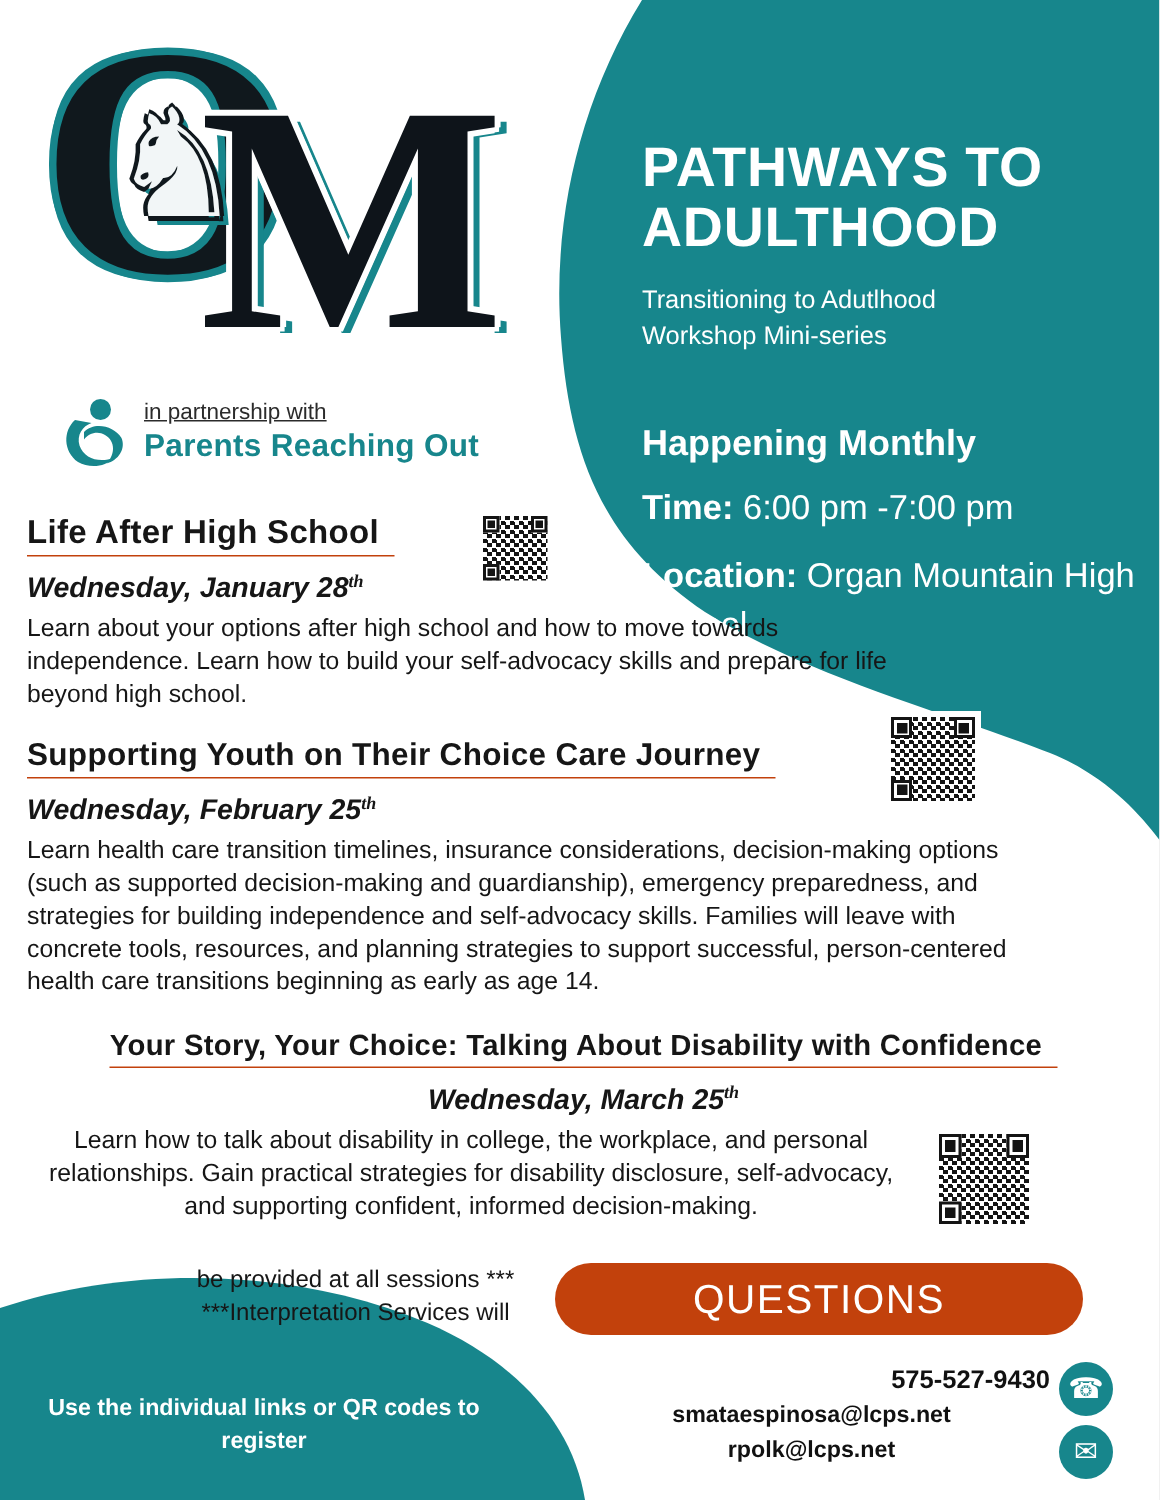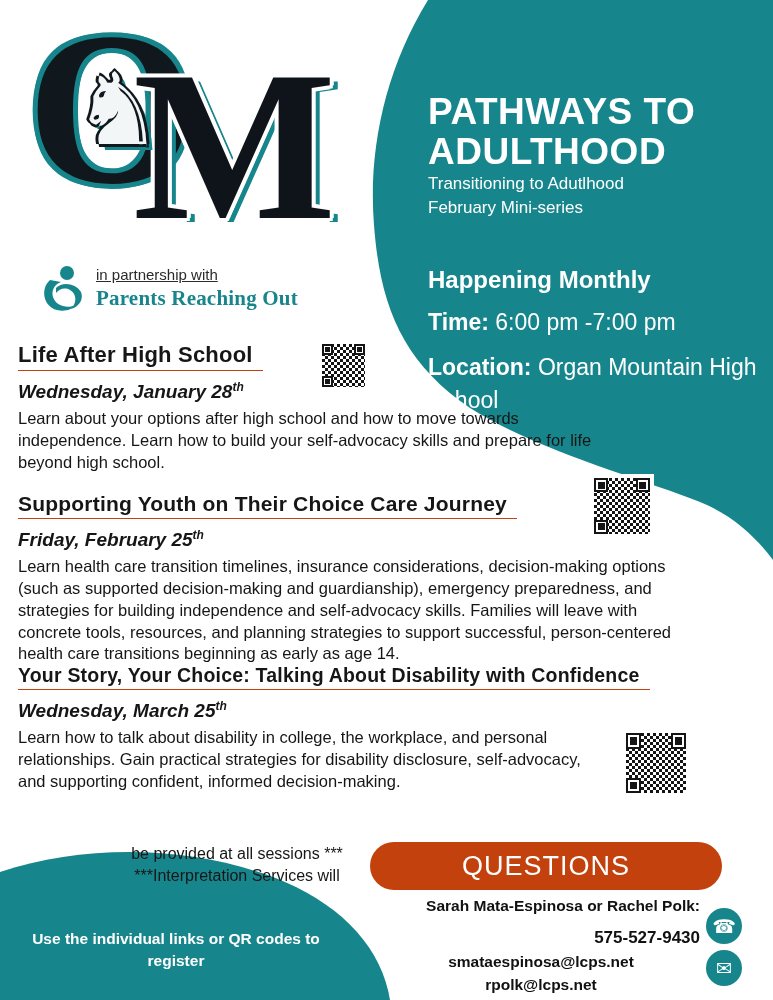"Transitioning to Adutlhood" .hero-sub { margin-top: none -> 16px }
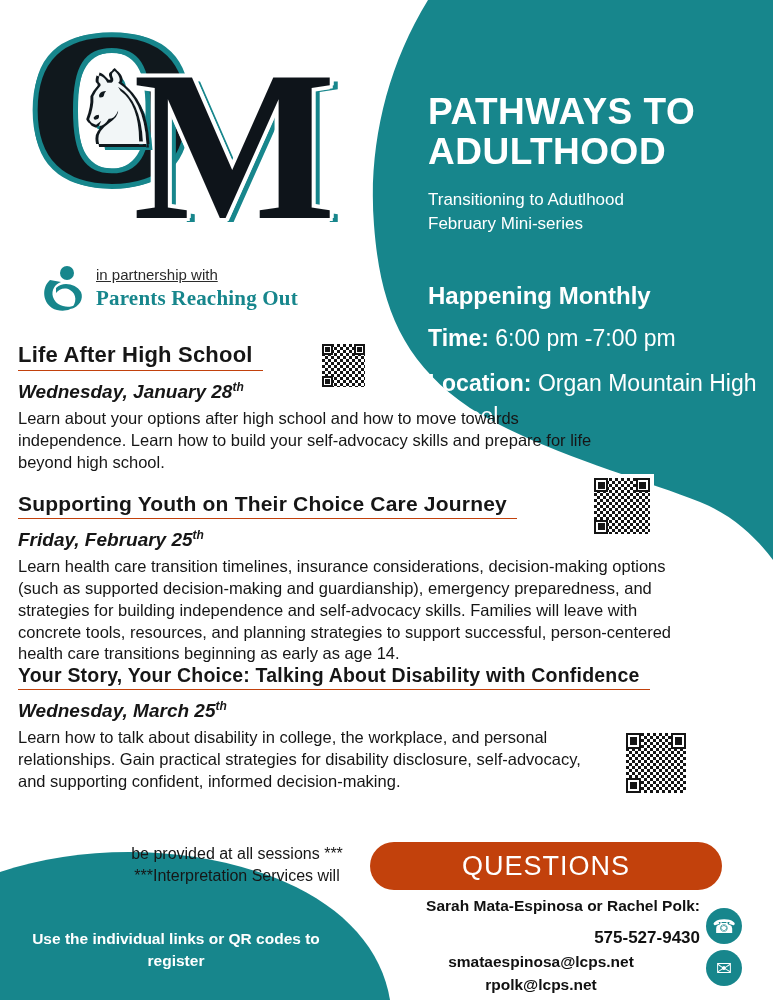"February Mini-series" div { text: February -> Workshop }
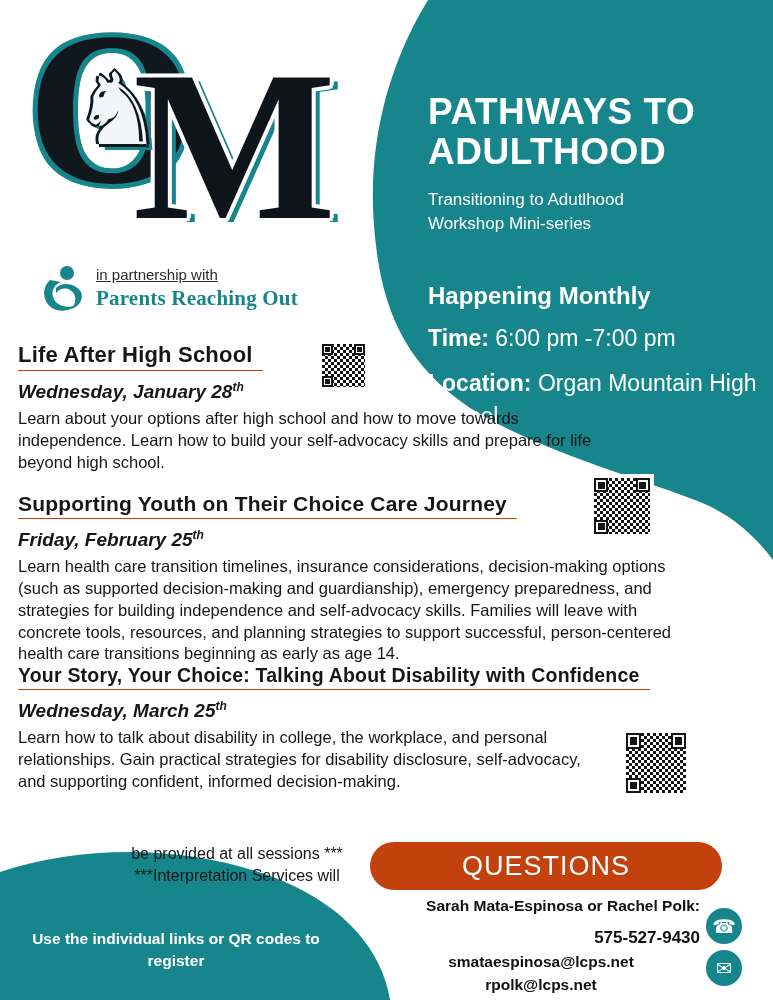"Parents Reaching Out" .partner-name { font-family: Liberation Serif, serif -> none }
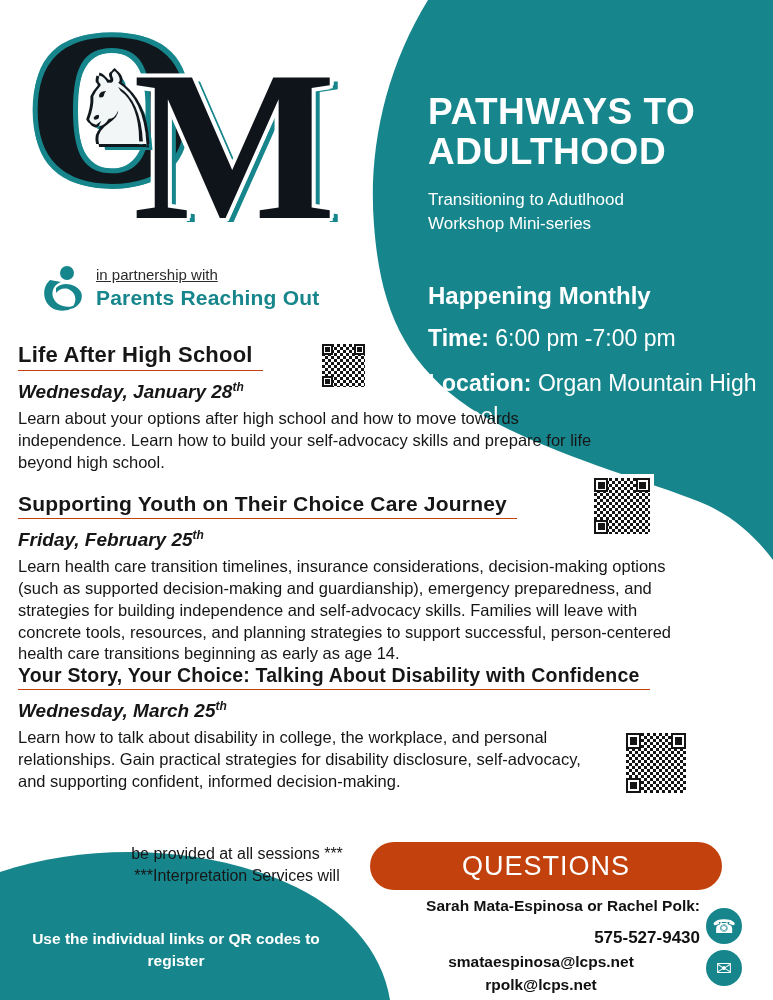"th" .date sup { font-family: none -> Liberation Serif, serif }
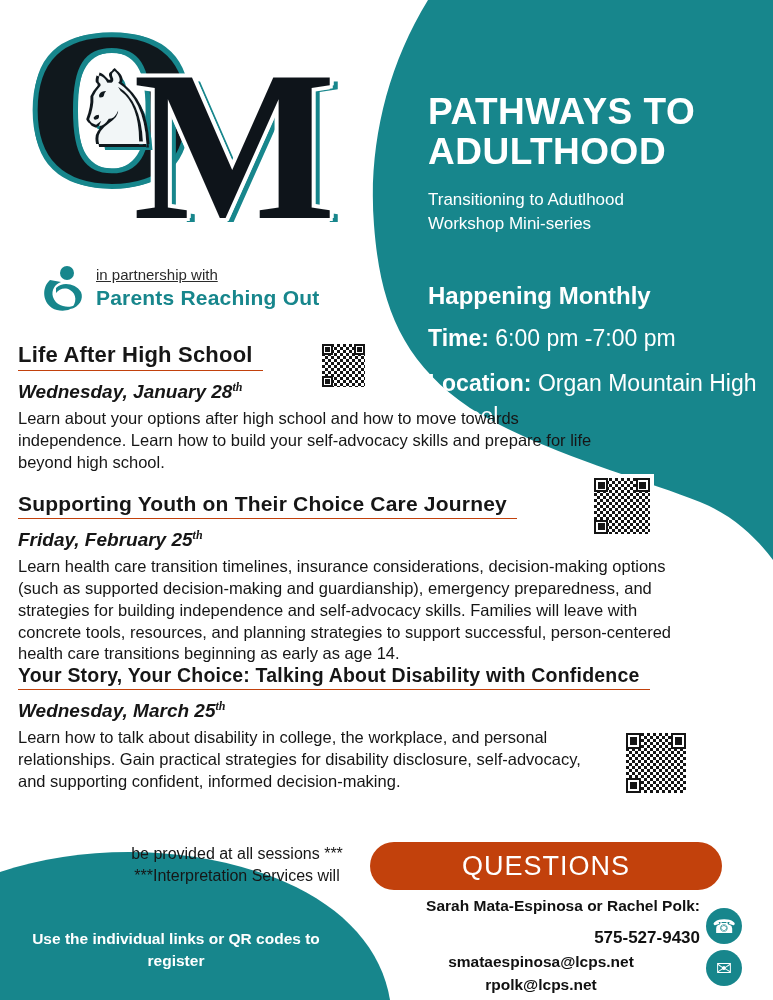"Friday, February 25" span { text: Friday -> Wednesday }
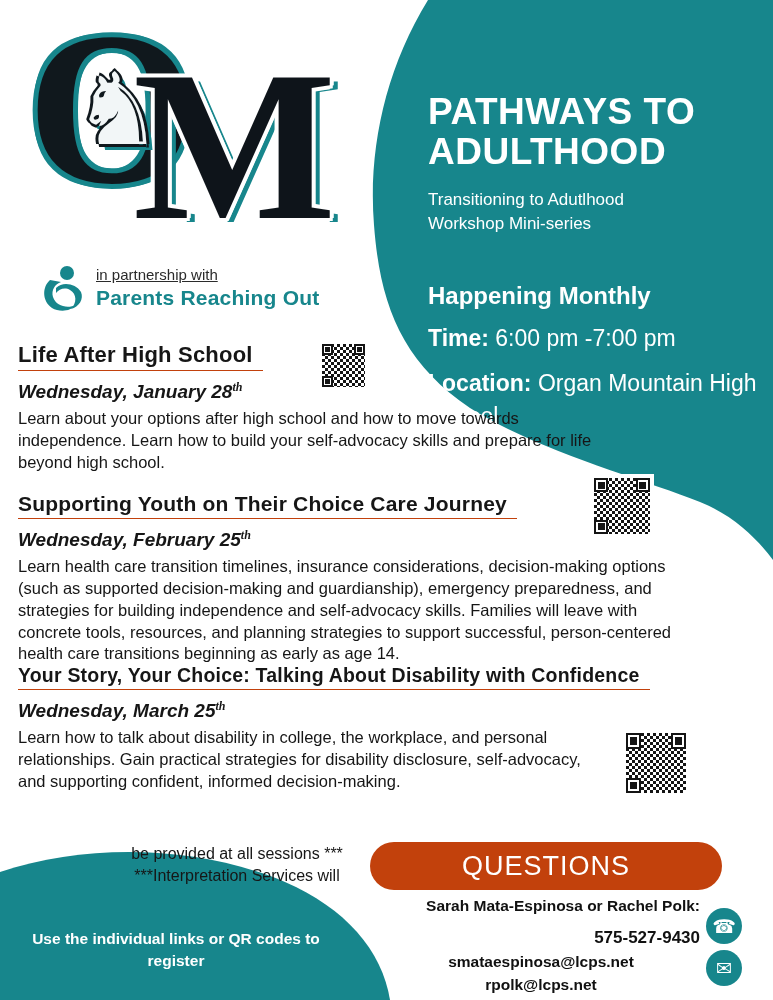"Your Story, Your Choice: Talking" .s3 { text-align: none -> center; top: 664px -> 686px }
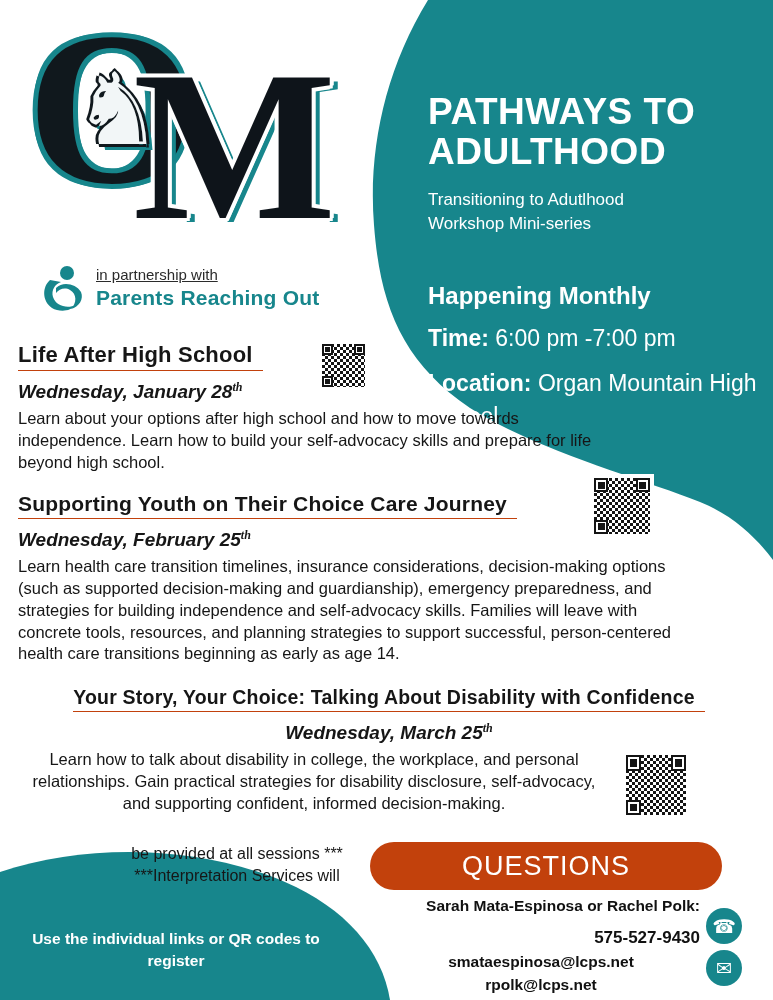"Sarah Mata-Espinosa or Rachel Polk:" div.names { html: <div>Sarah Mata-Espinosa or Rachel Polk:</div> -> none }
